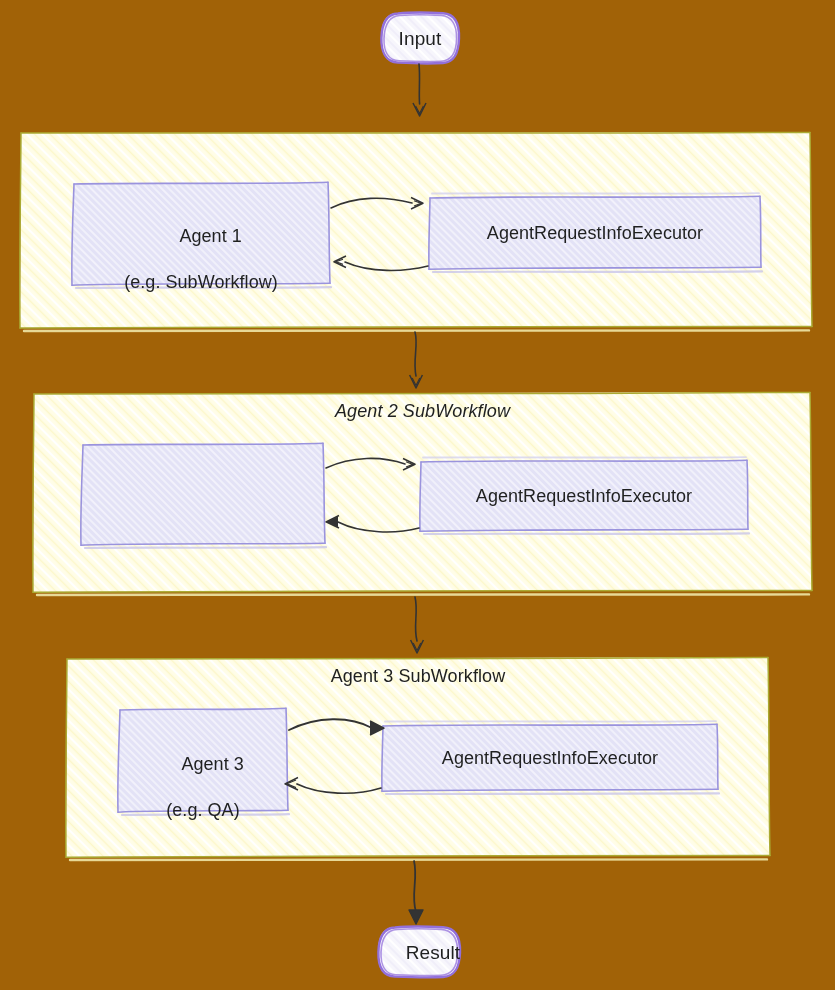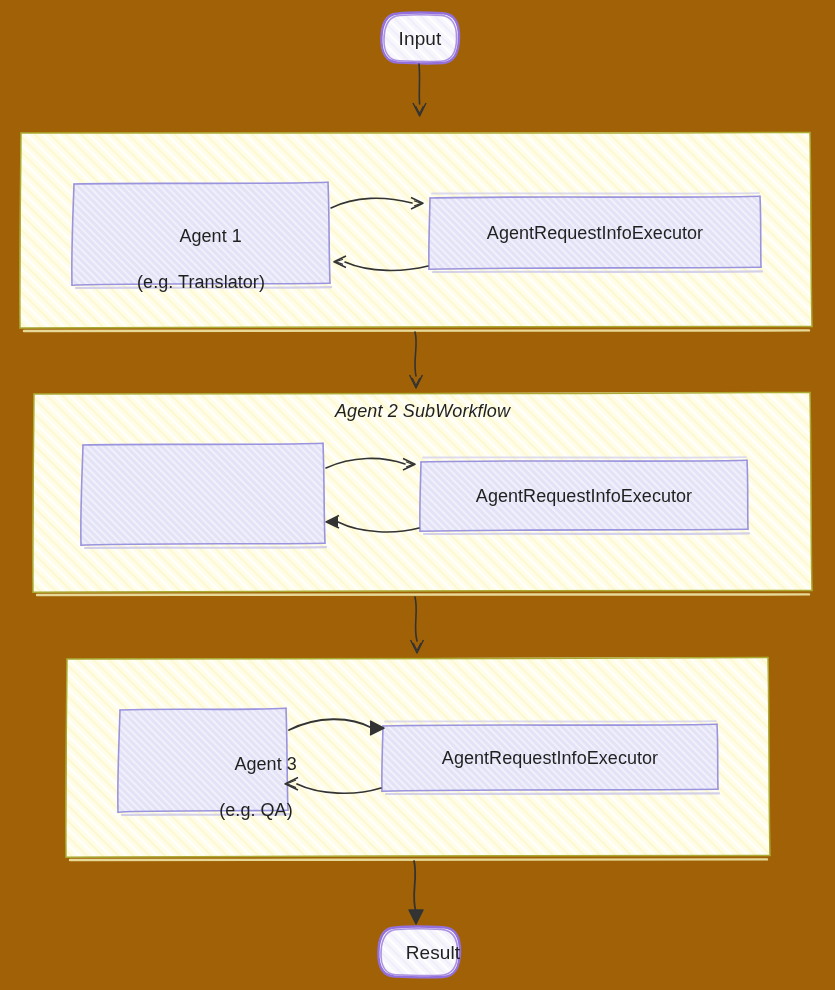"(e.g. Translator)" span.sub { text: Translator -> SubWorkflow }
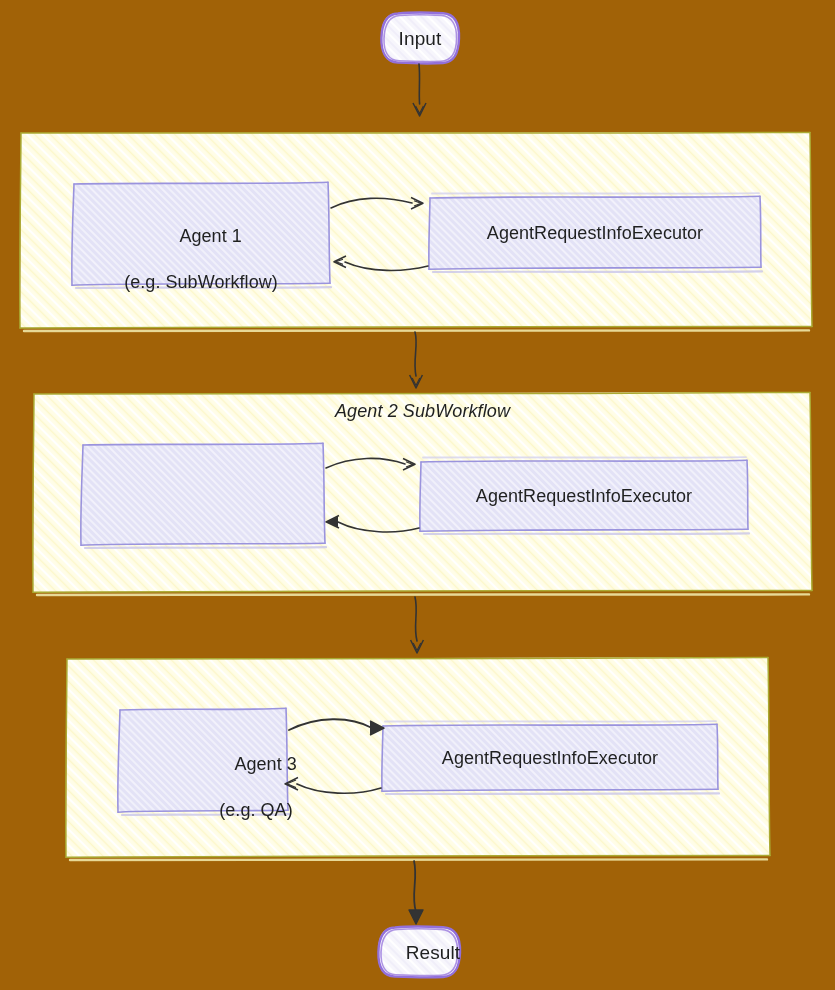"Agent 3 SubWorkflow" div.lbl { html: none -> <div>Agent 3 SubWorkflow</div> }
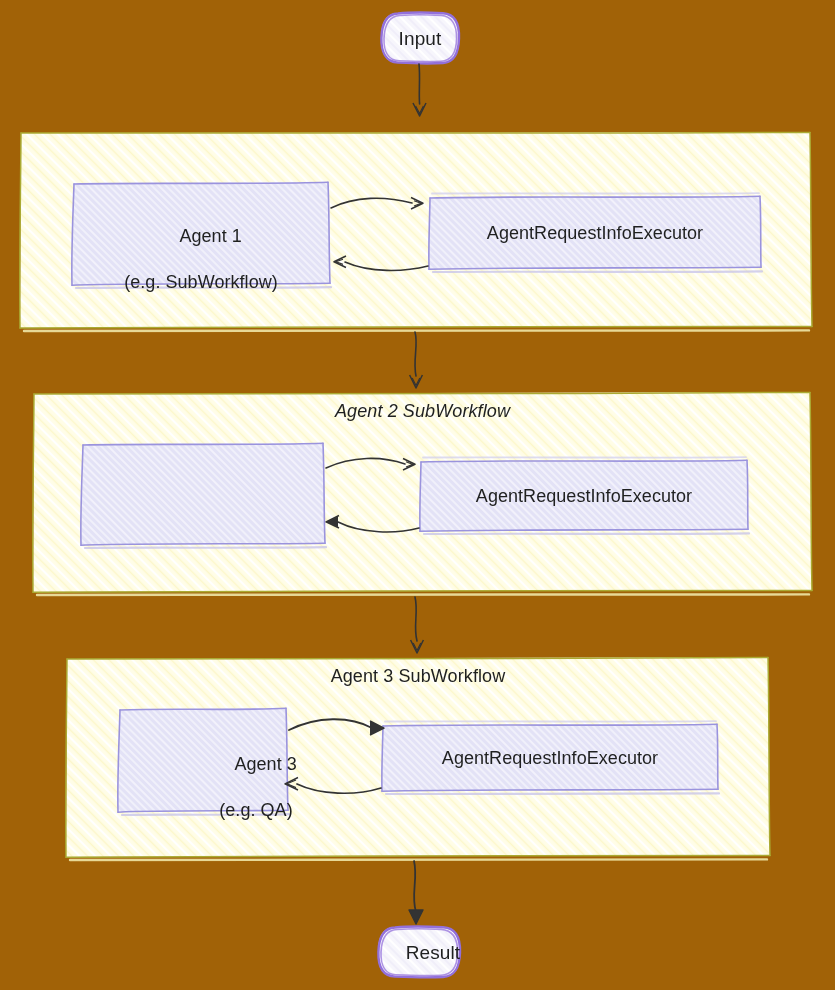"Agent 3" div.lbl { left: 136px -> 118px; padding-left: 35px -> none }
